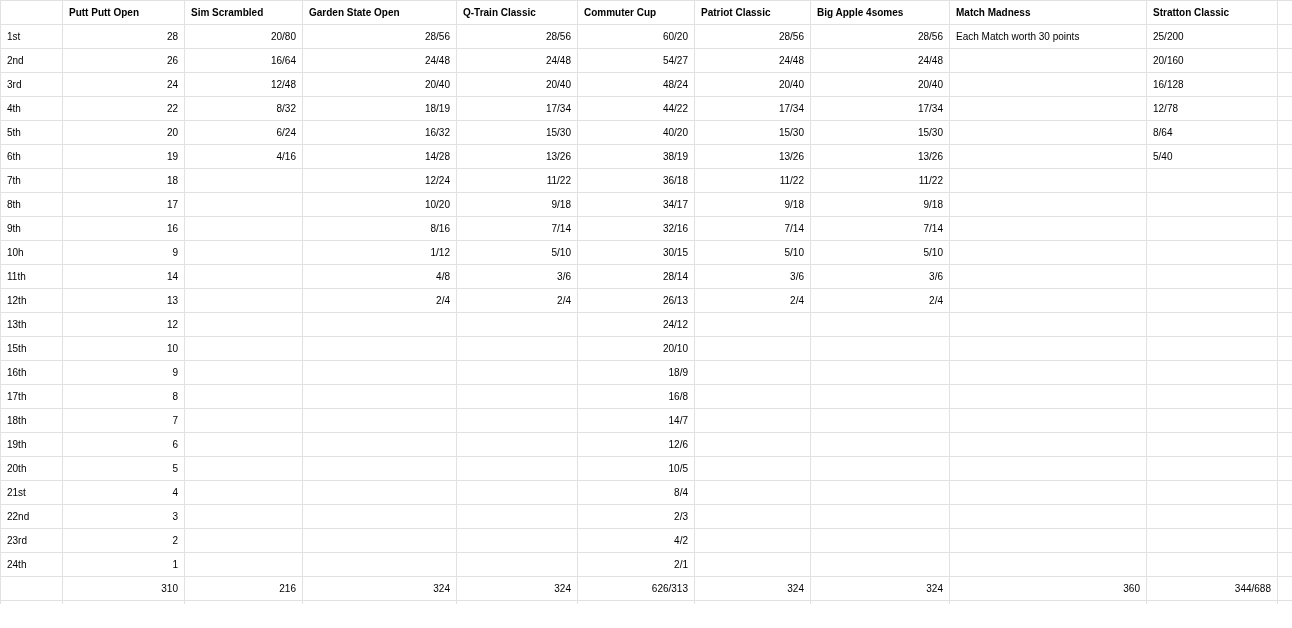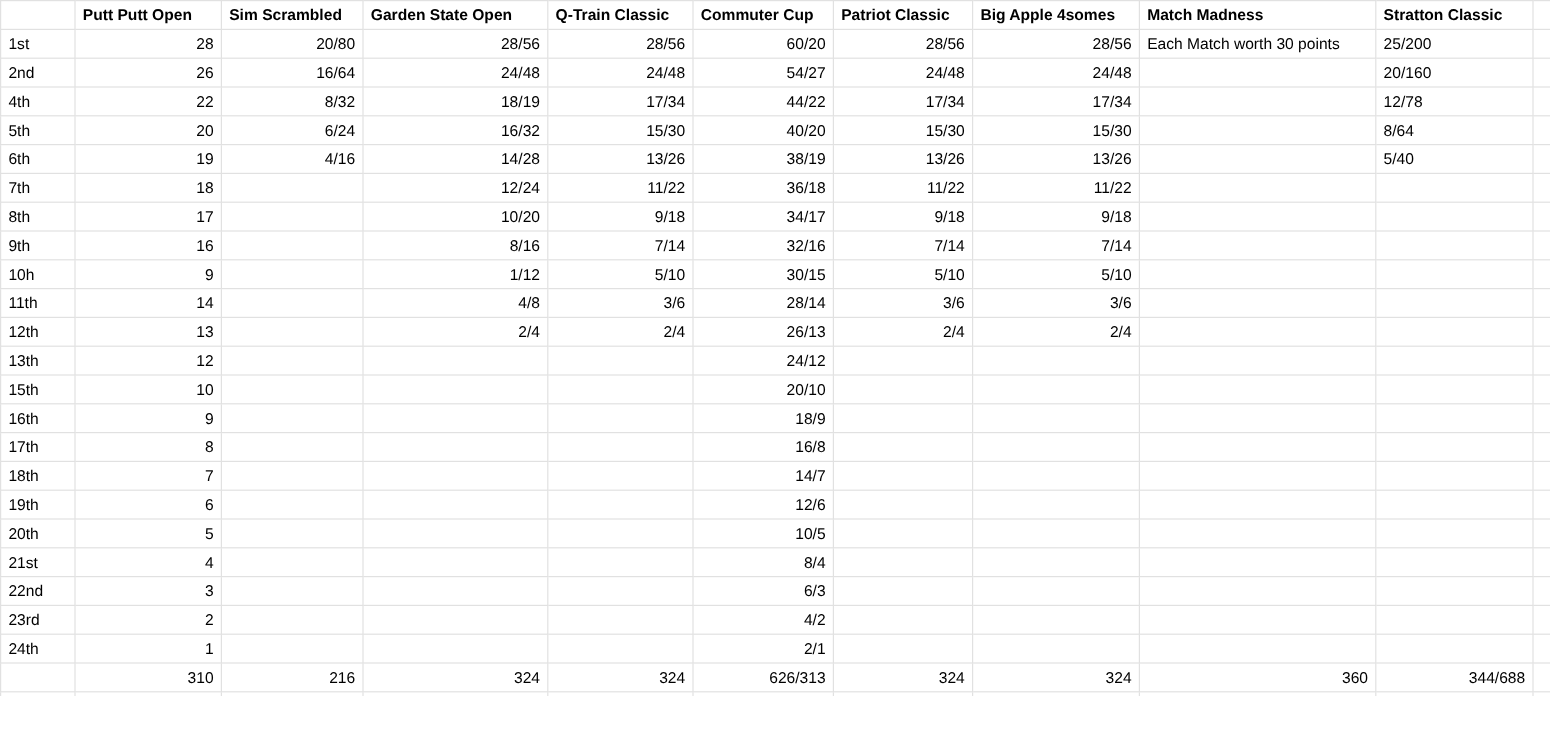"Putt Putt Open" table.sheet { font-size: 13px -> 10px }
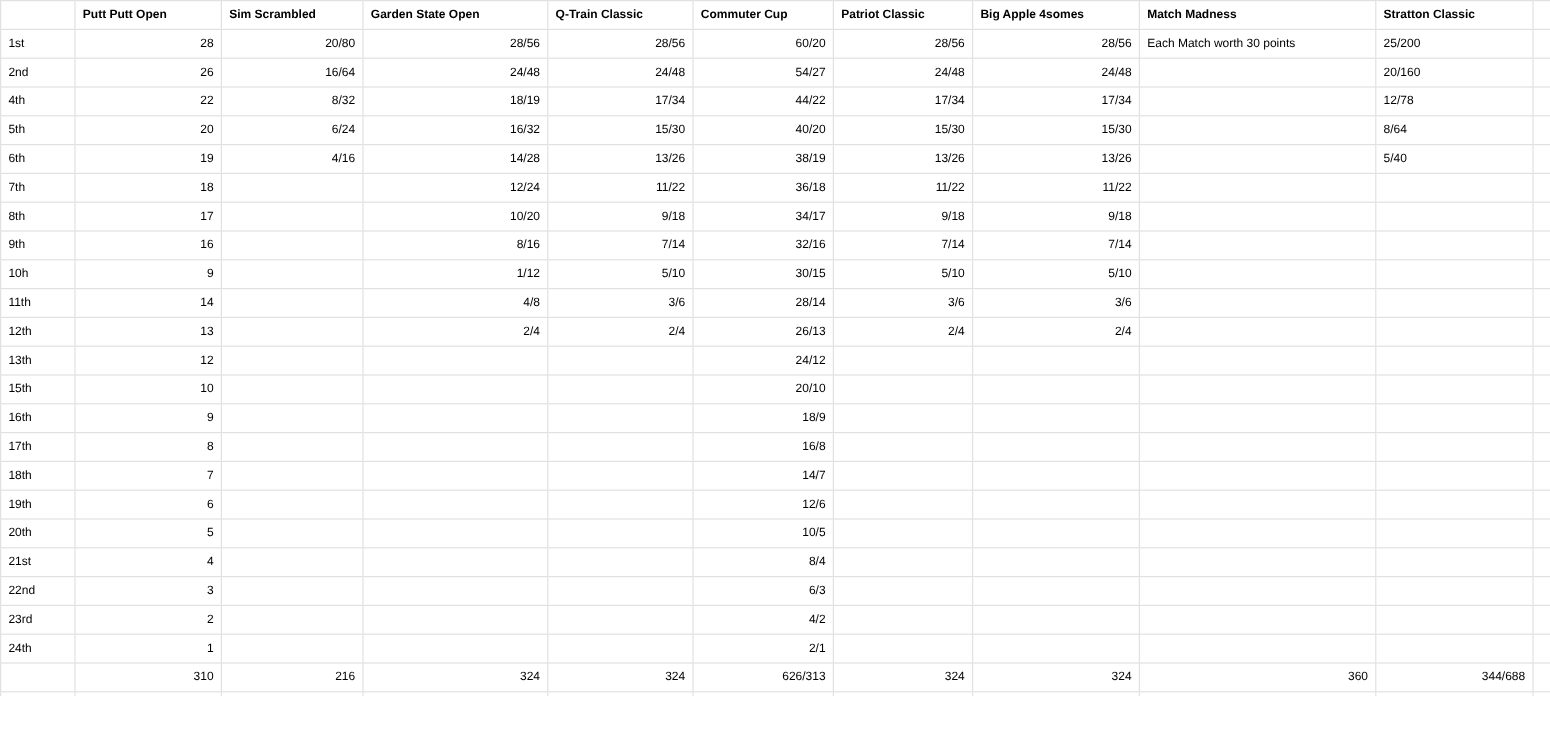"3rd" tr { html: none -> <tr> <td>3rd</td> <td>24</td> <td>12/48</td> <td>20/40</td> <td>20/40</td> <td>48/24</td> <td>20/40</td> <td>20/40</td> <td></td> <td>16/128</td> <td></td> </tr> }
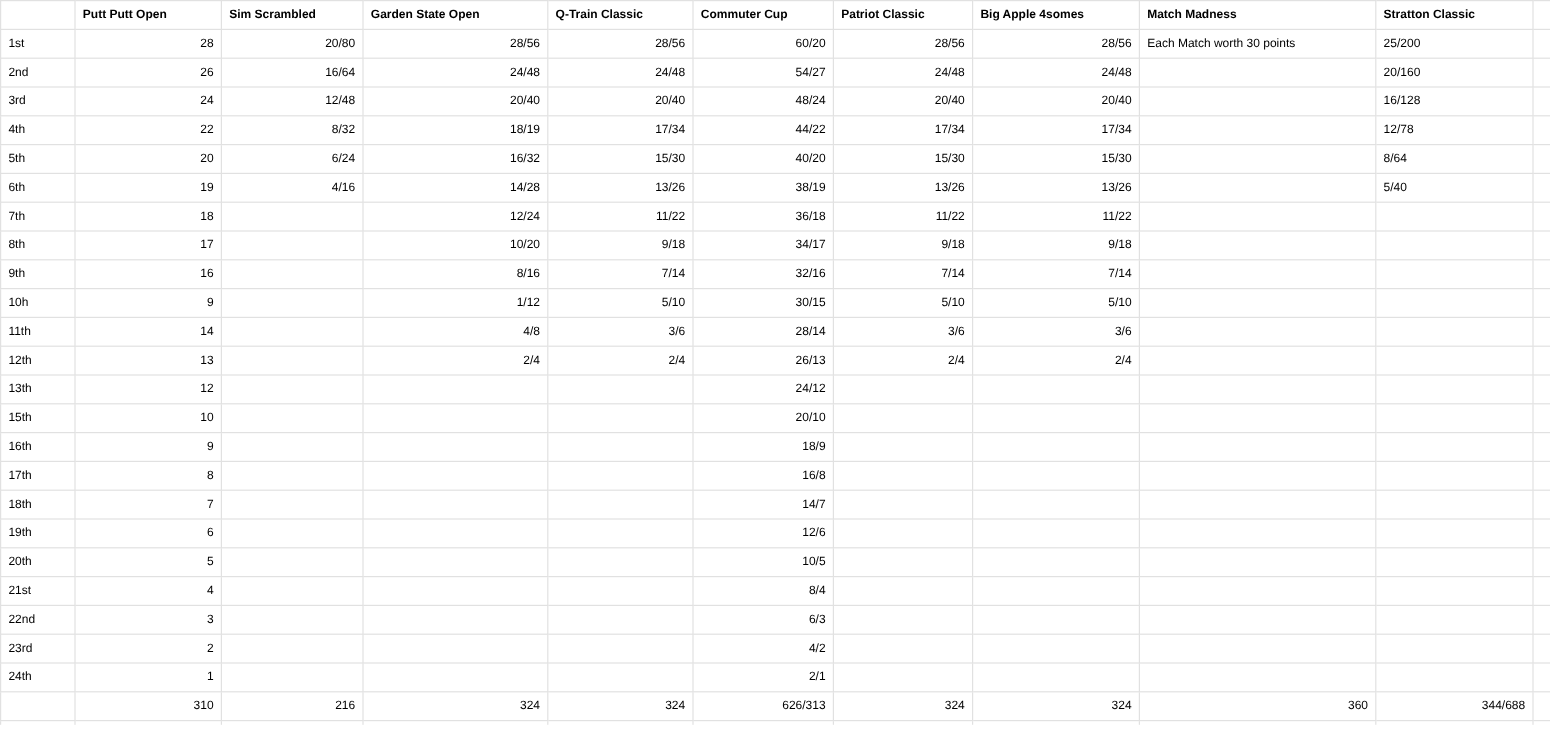"6/3" td.ar { text: 6/3 -> 2/3 }
